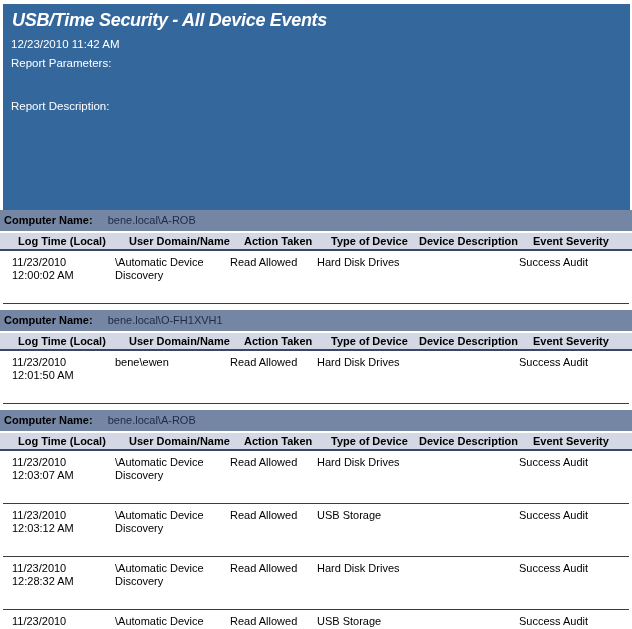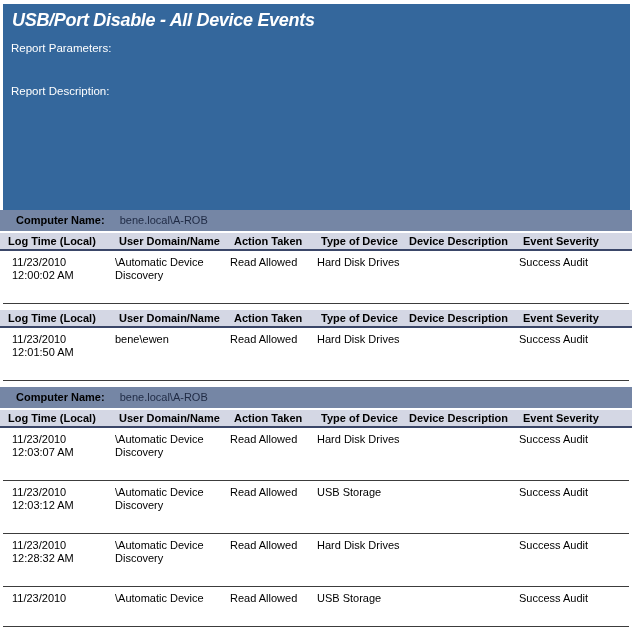"USB/Port Disable - All Device" h1.report-title { text: USB/Port Disable -> USB/Time Security }
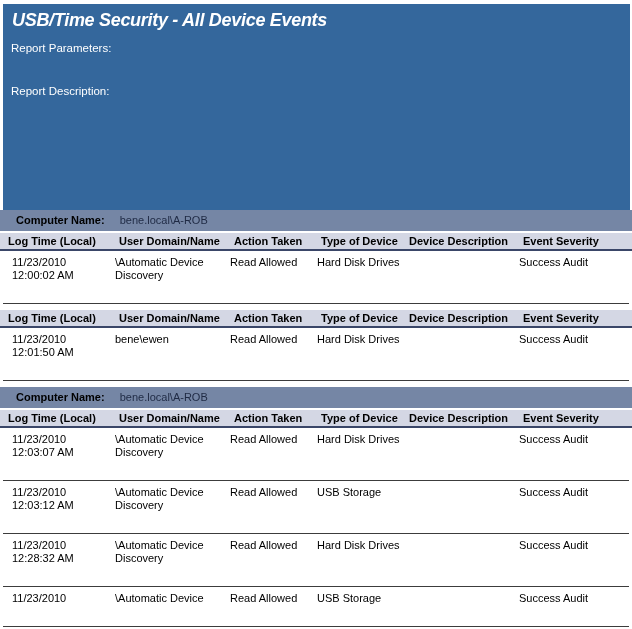"12/23/2010 11:42 AM" span.meta-value { html: none -> <span>12/23/2010 11:42 AM</span> }
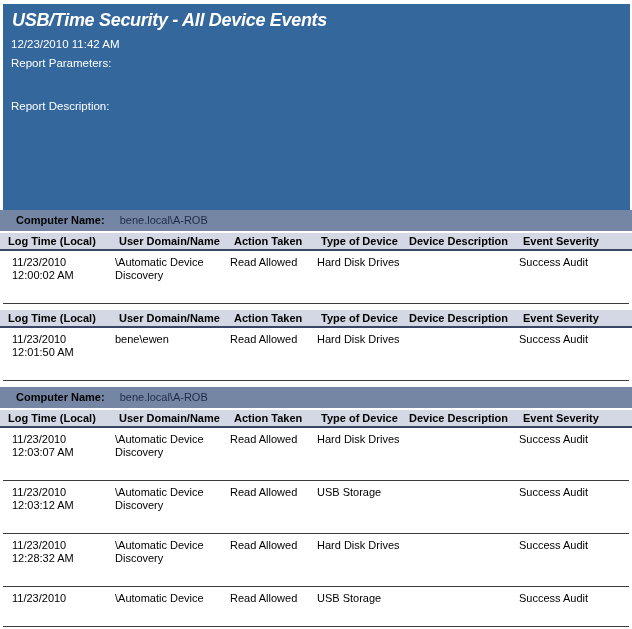"Computer Name: bene.local\A-ROB" .computer-band { padding-left: 16px -> 4px }
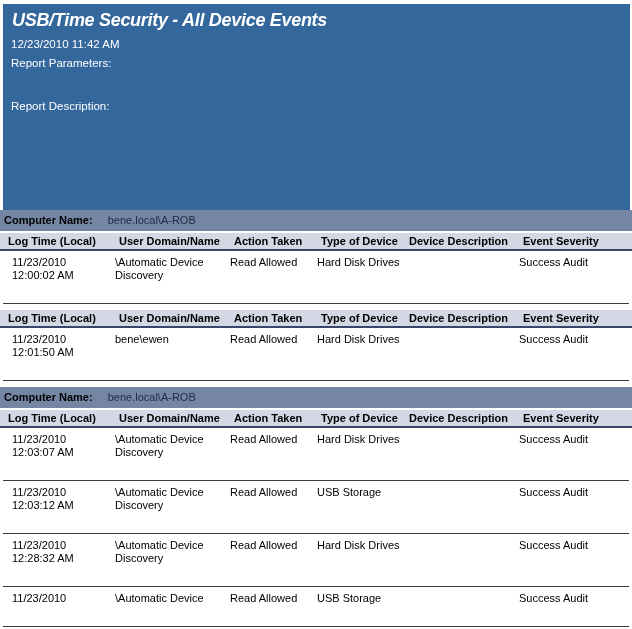"Log Time (Local)" .col-headers { padding-left: 8px -> 18px }
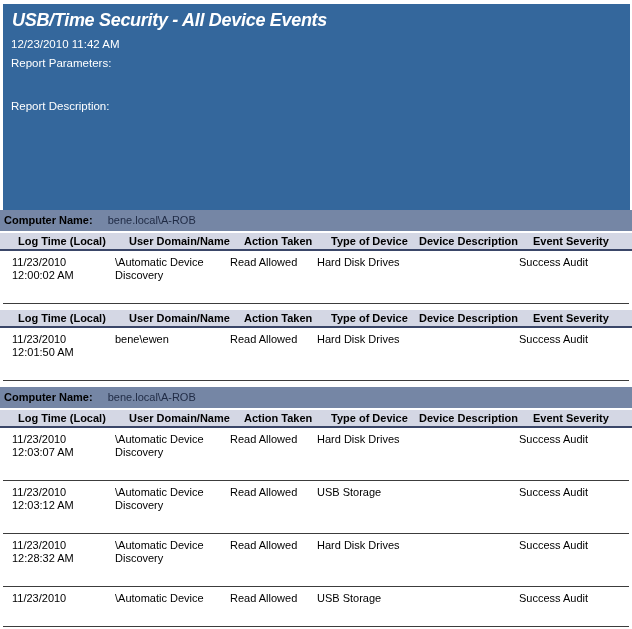"Computer Name: bene.local\O-FH1XVH1" div.computer-band { html: none -> <div> <span>Computer Name:</span> <span>bene.local\O-FH1XVH1</span> </div> }
